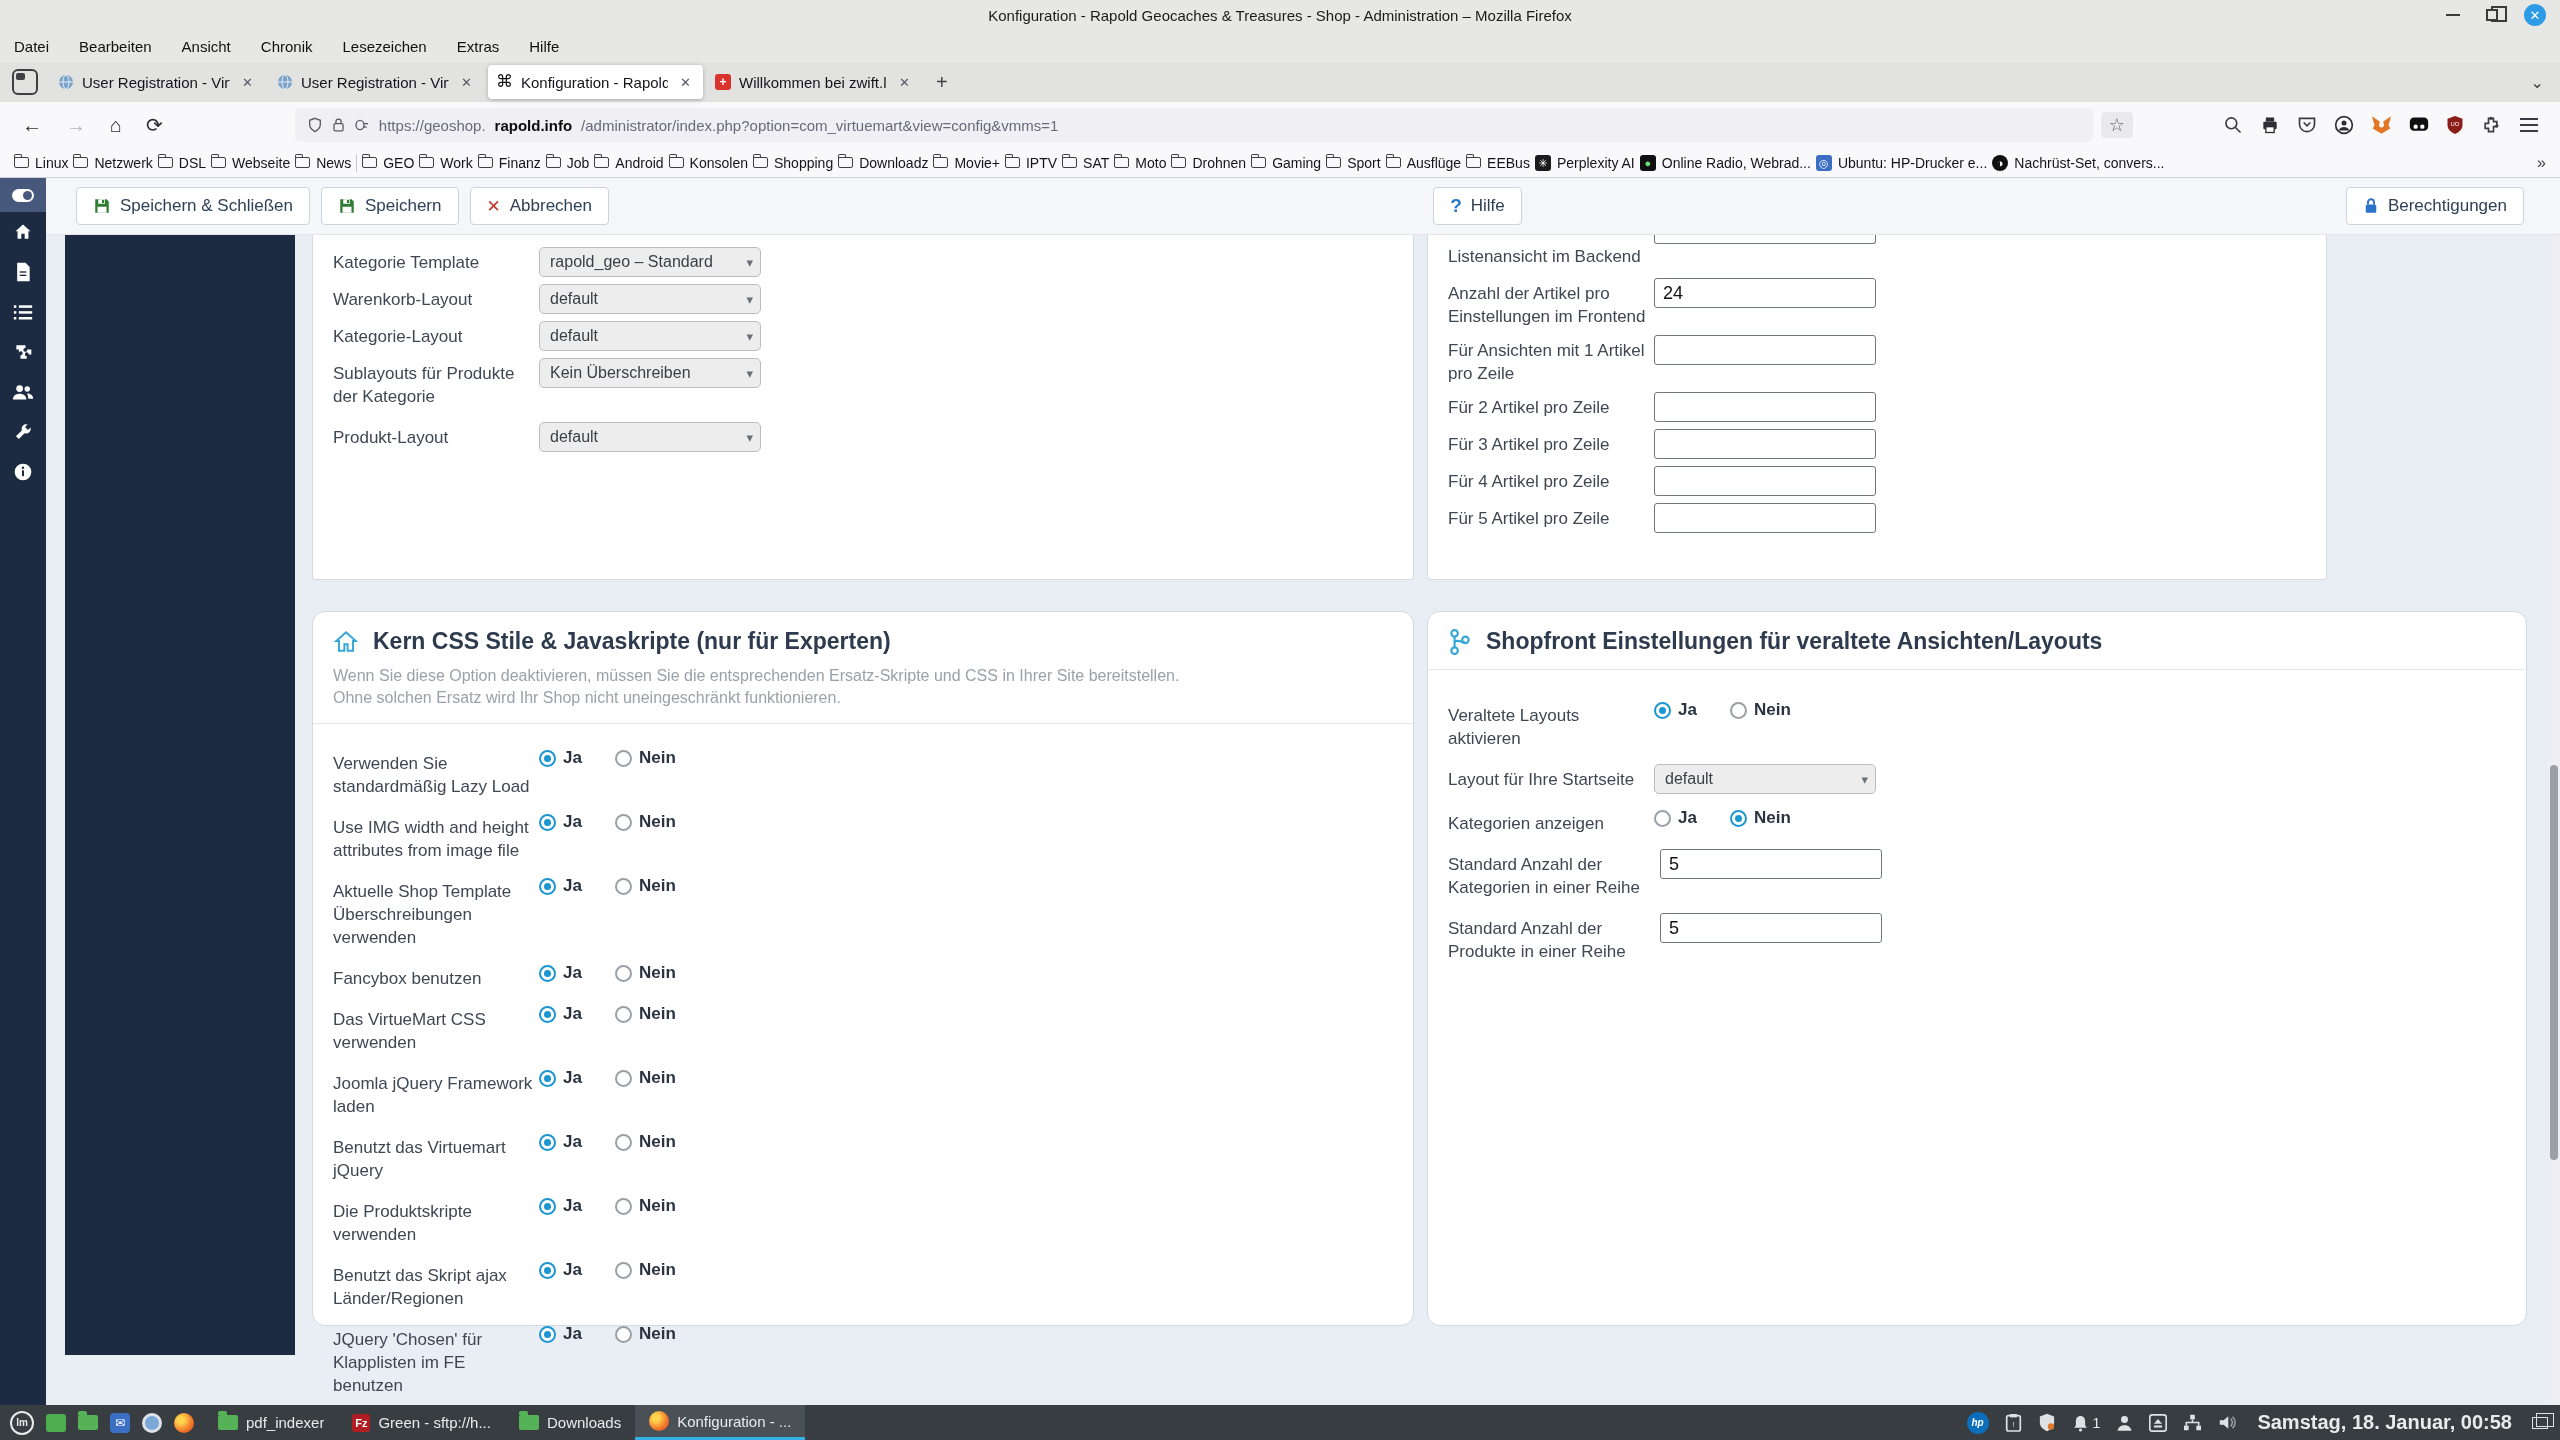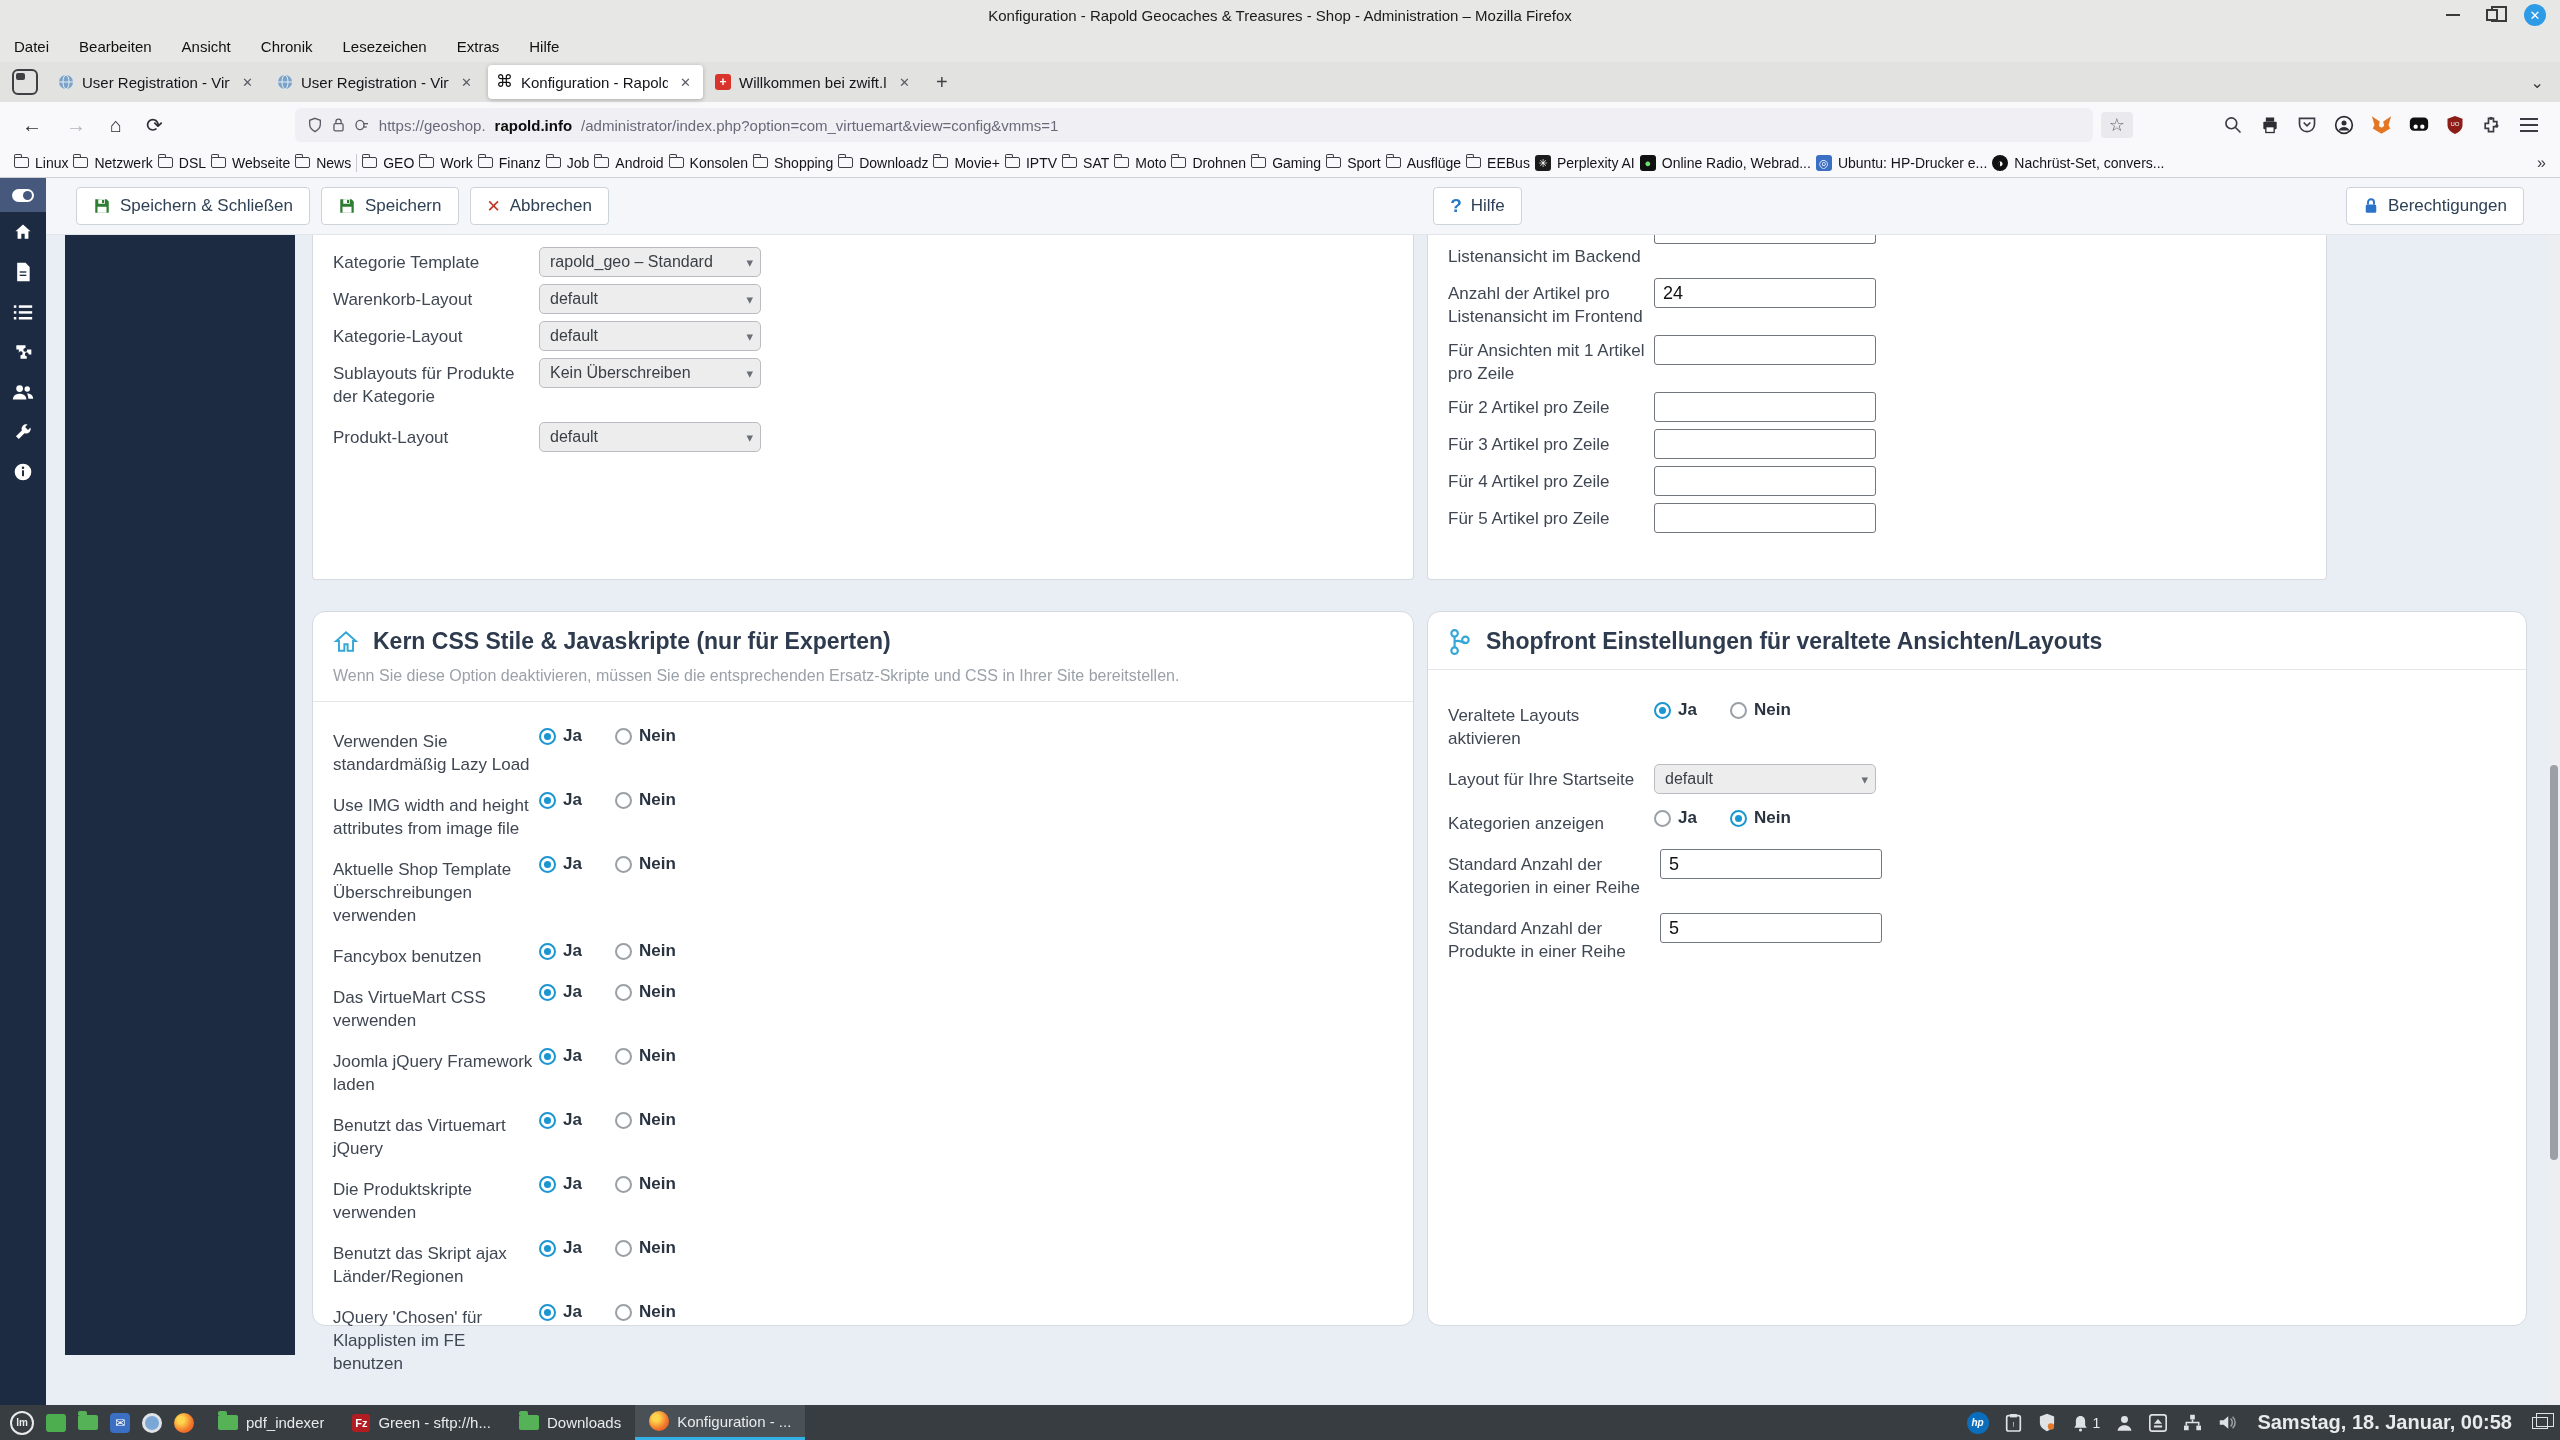"Anzahl der Artikel pro Listenansicht" div.flabel { text: Listenansicht -> Einstellungen }
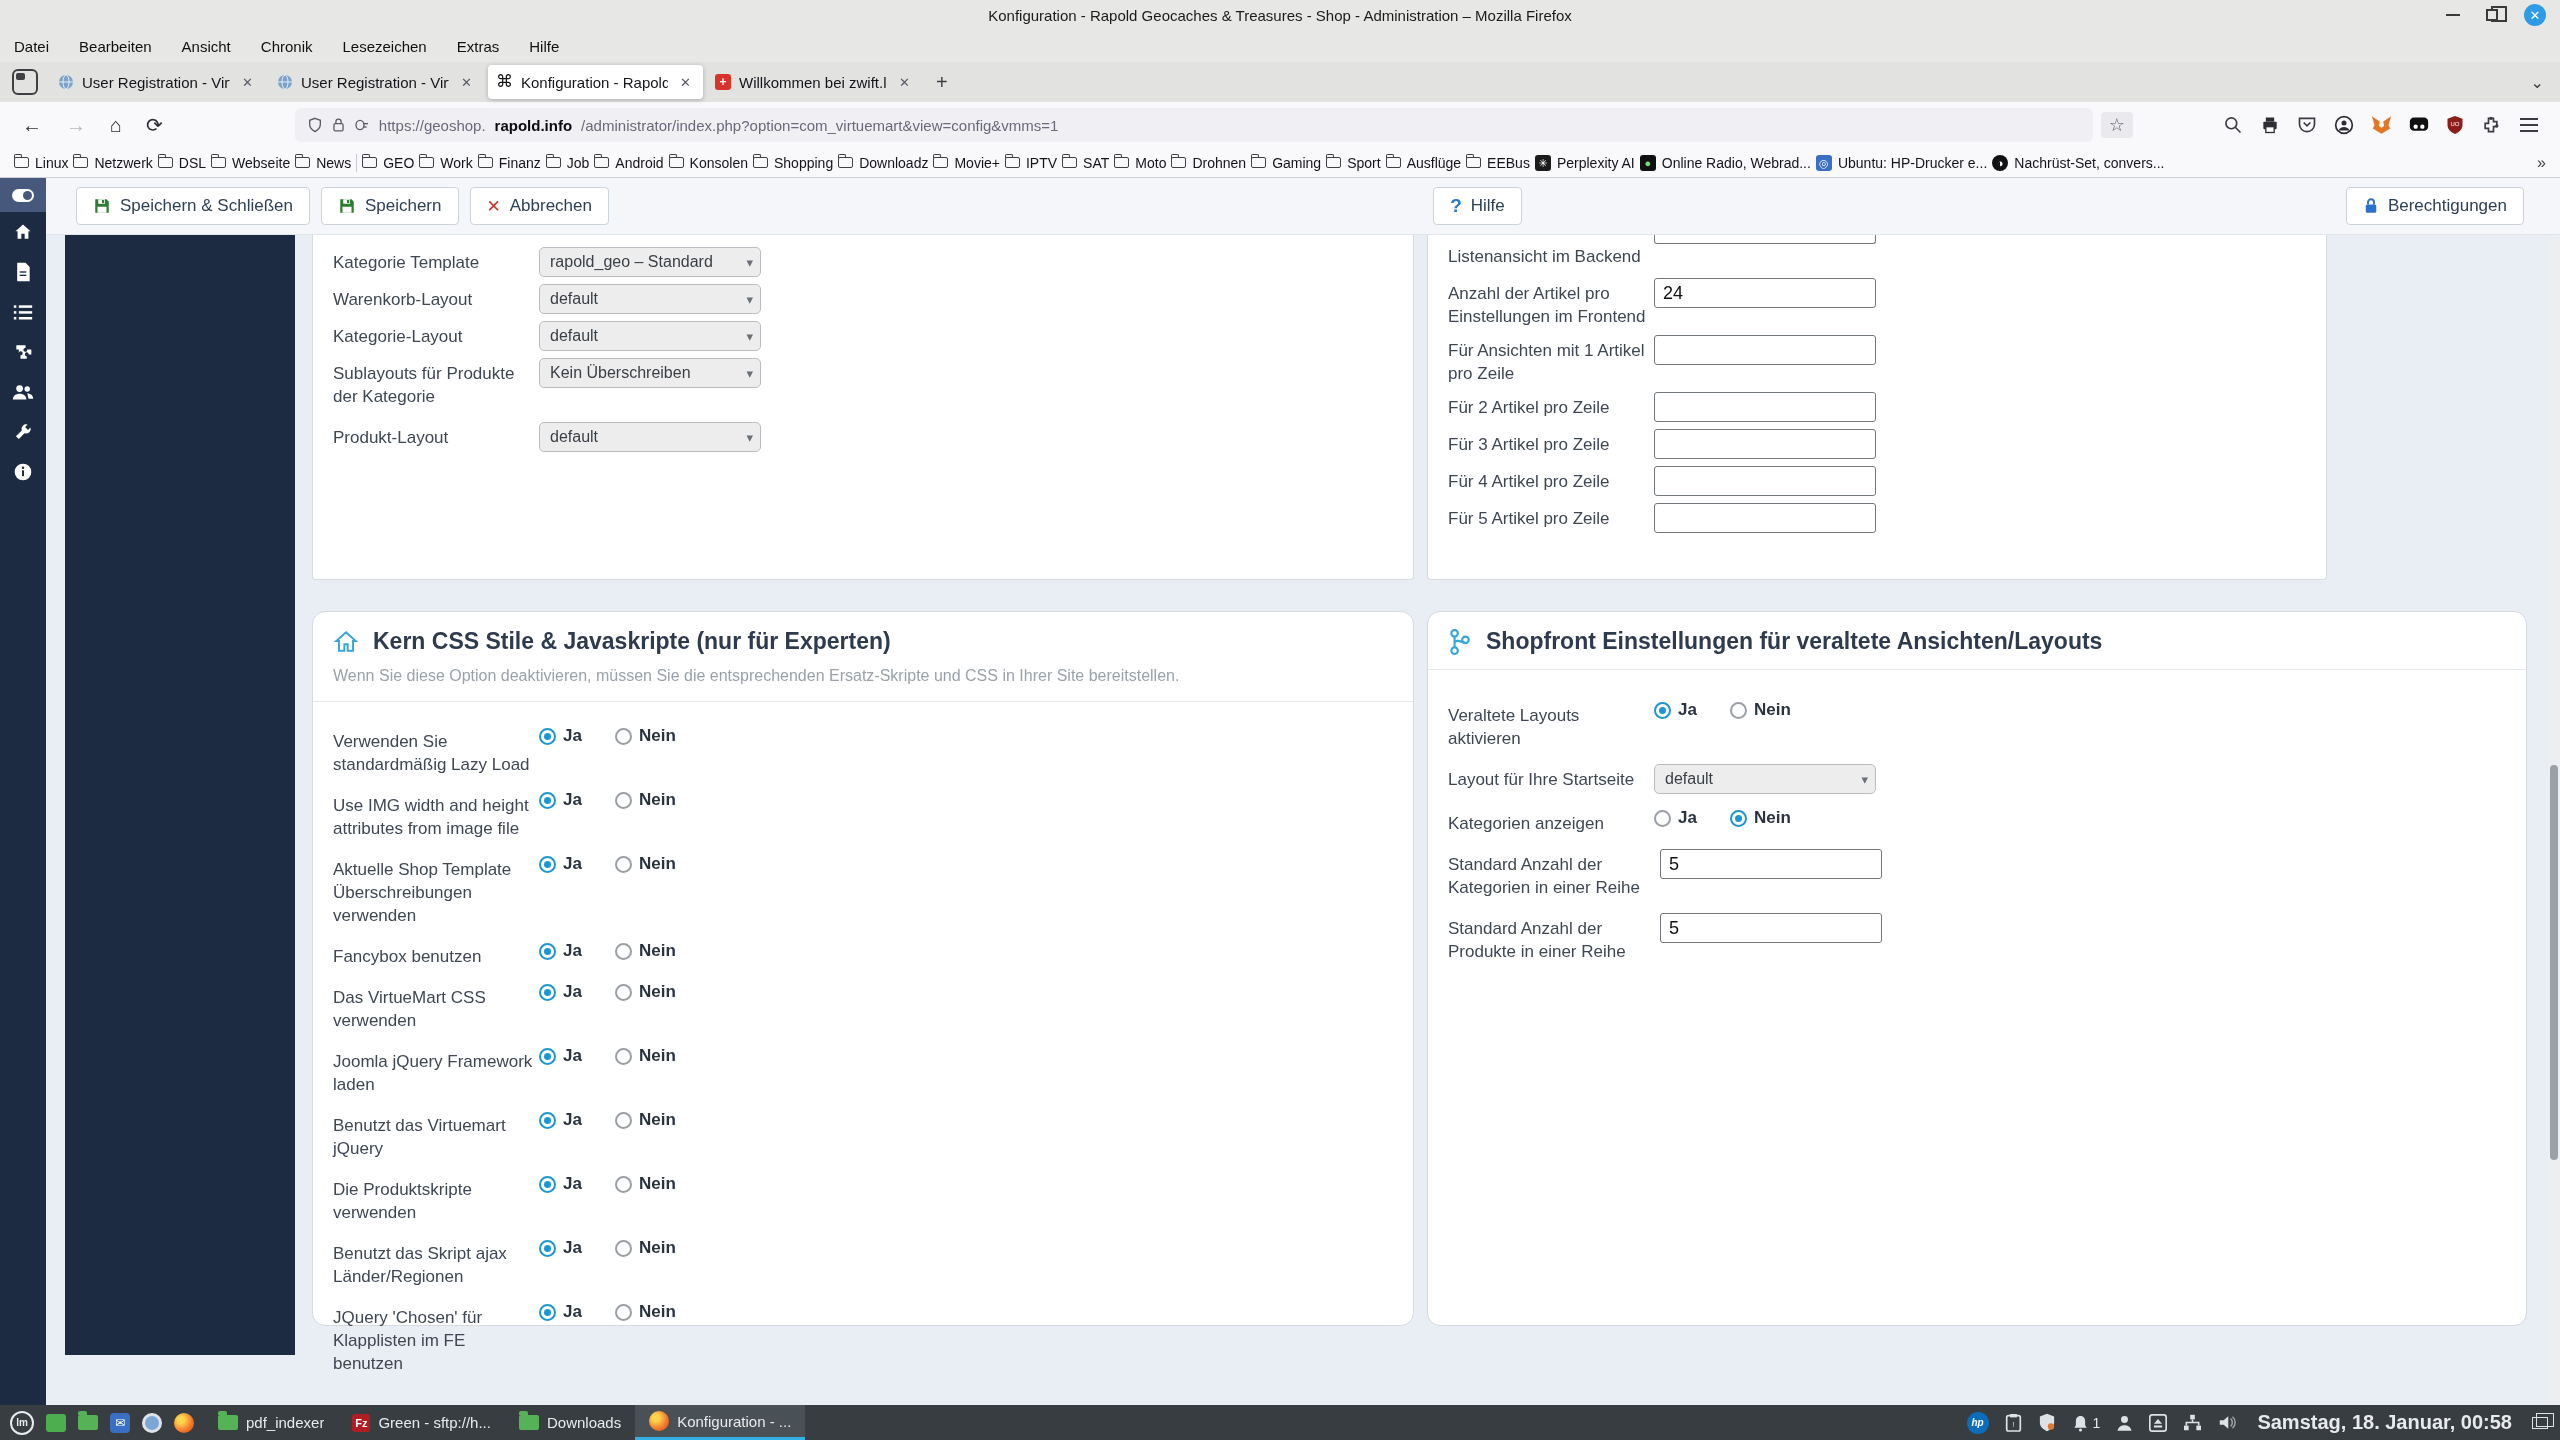"Ohne solchen Ersatz wird Ihr" div { html: none -> <div>Ohne solchen Ersatz wird Ihr Shop nicht uneingeschränkt funktionieren.</div> }
